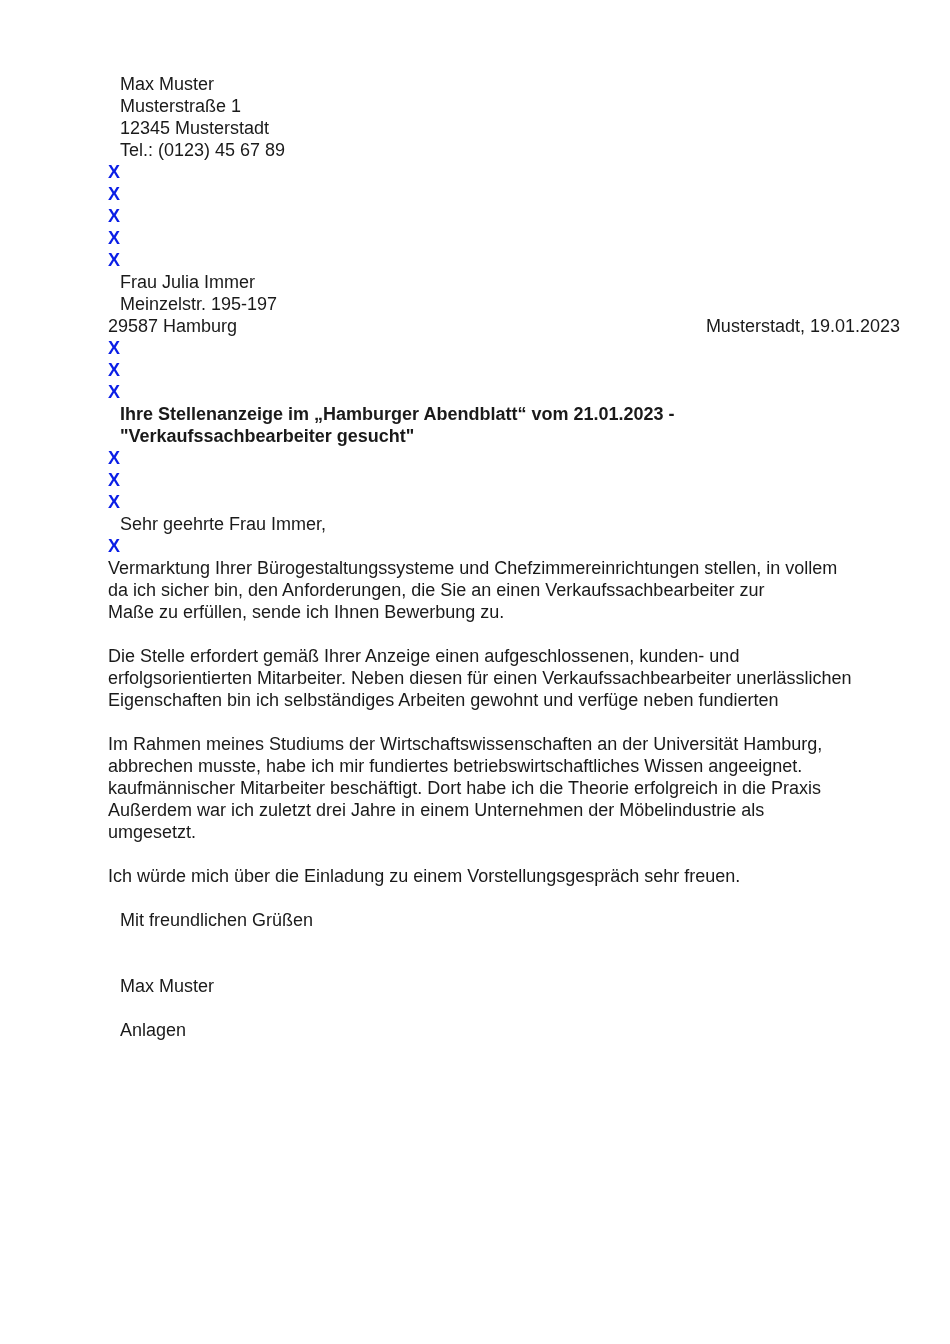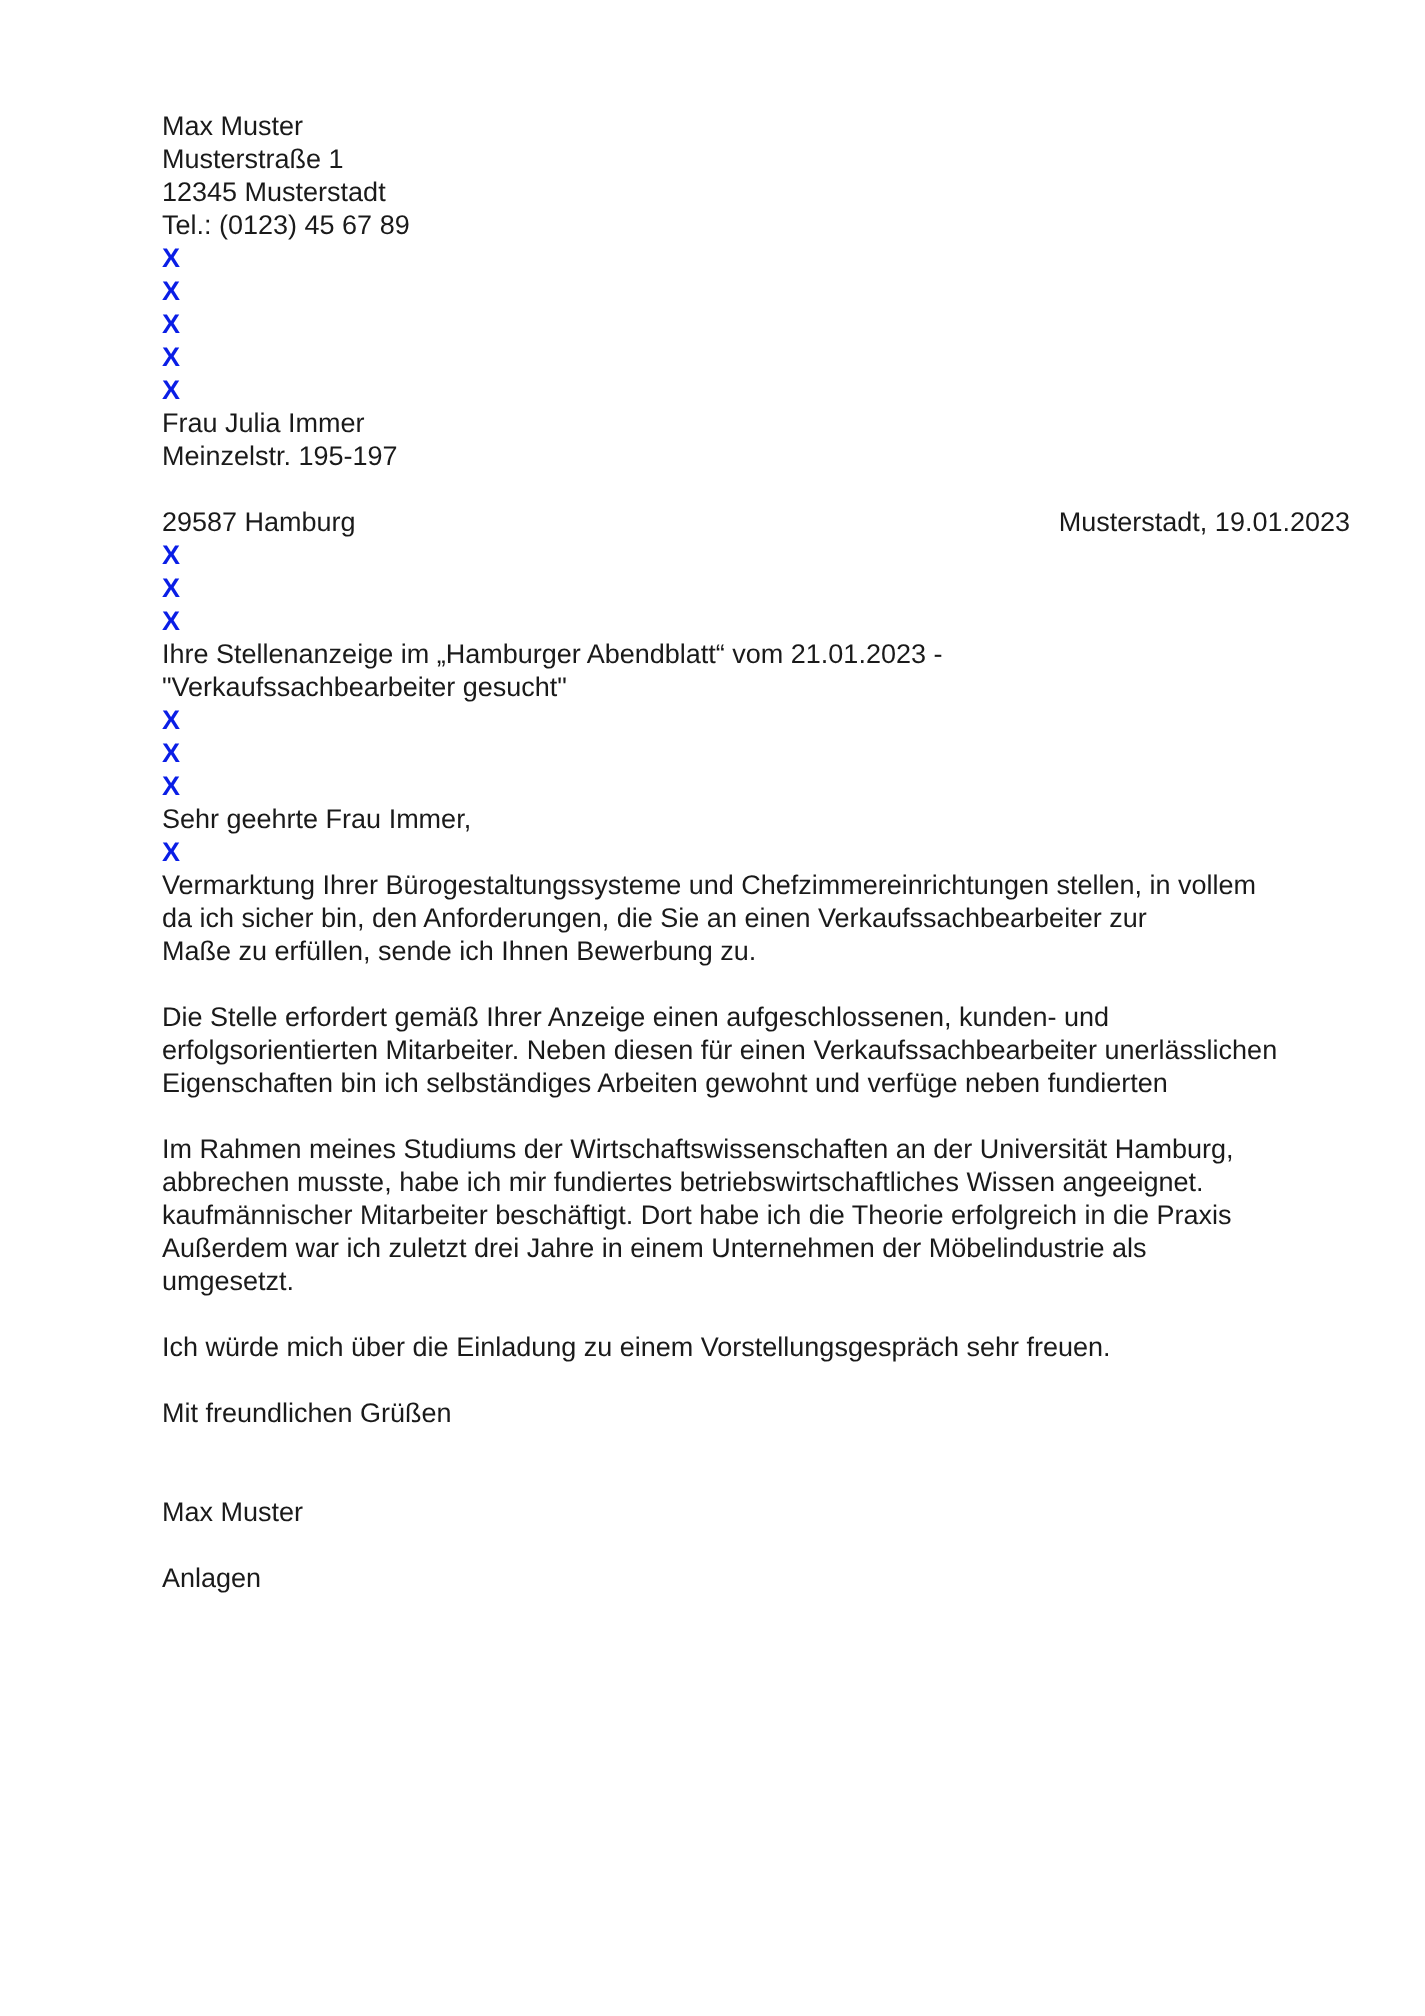"Max Muster" .line { margin-left: none -> 12px }
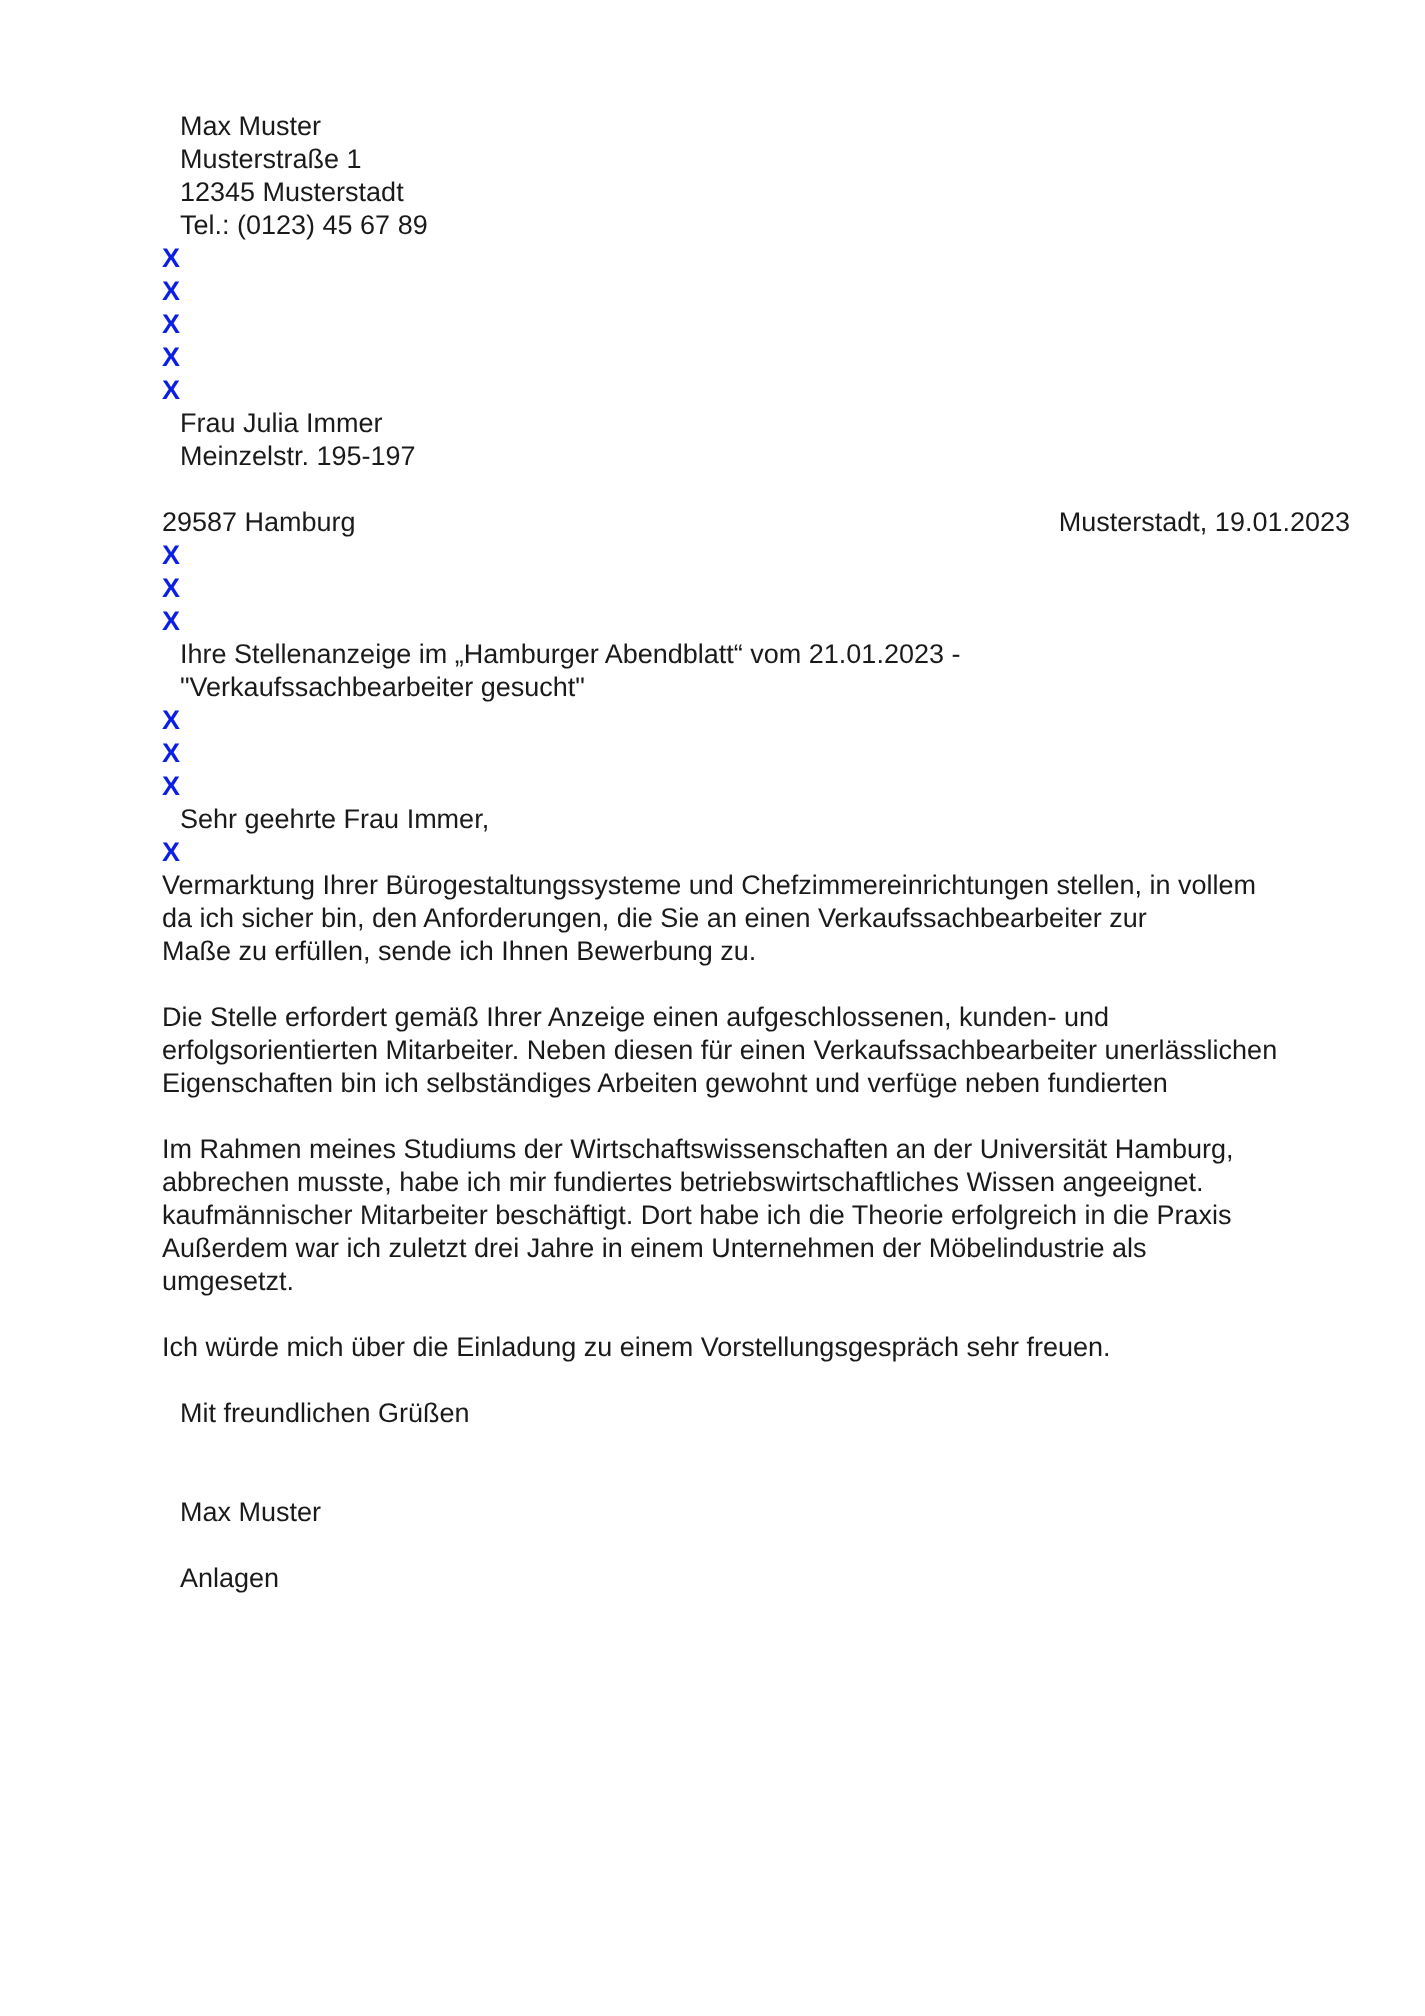"29587 Hamburg" .row-with-date { margin-top: 22px -> none }
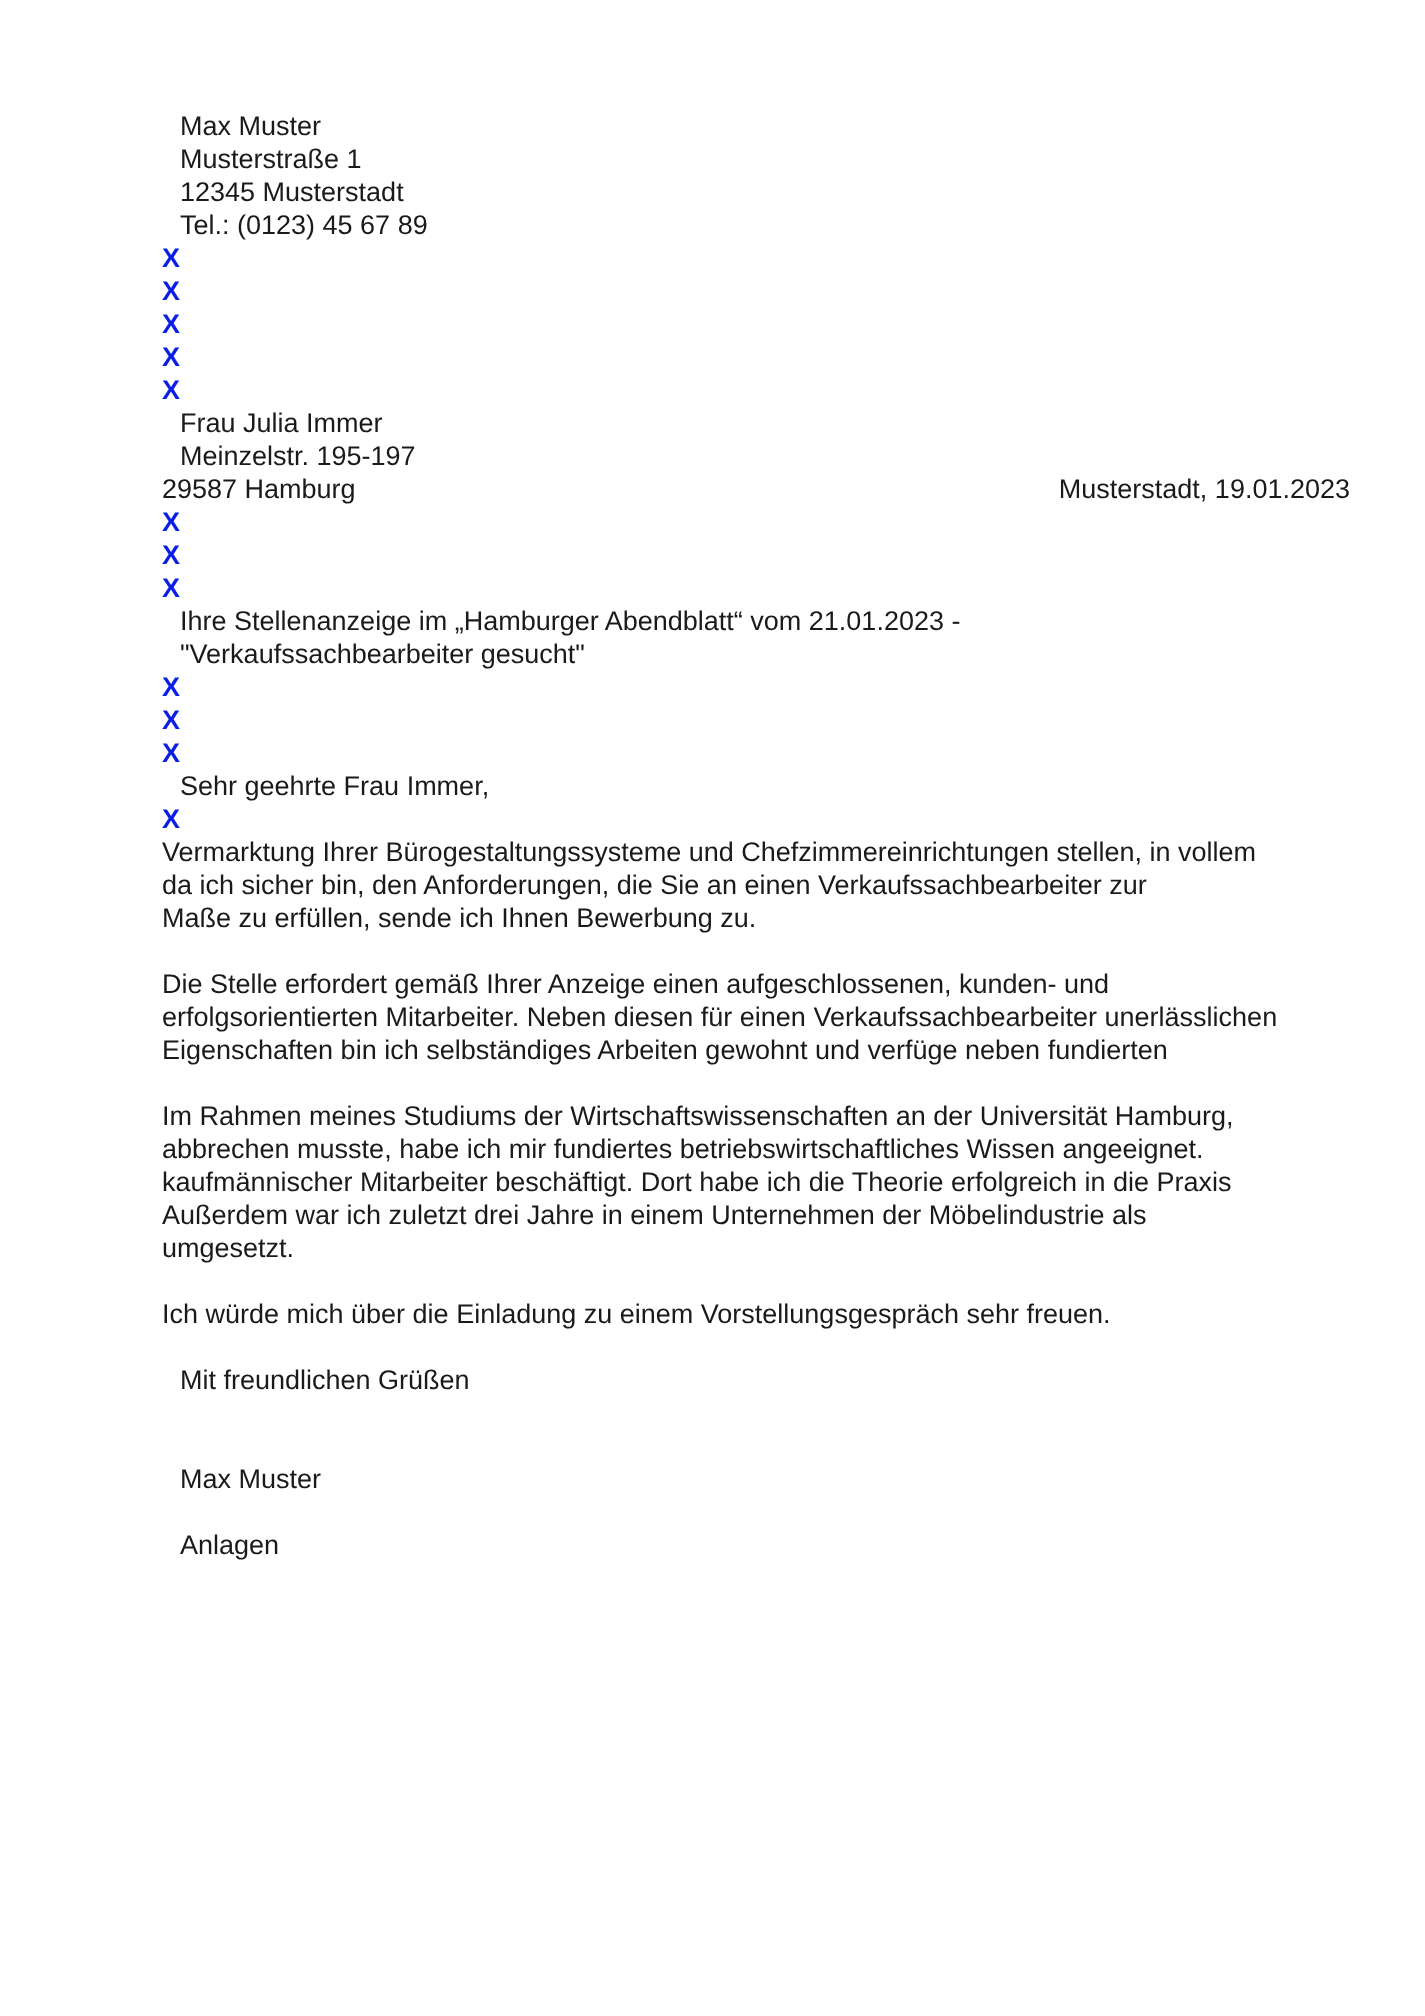"Ihre Stellenanzeige im „Hamburger" .subject { font-weight: normal -> bold }
